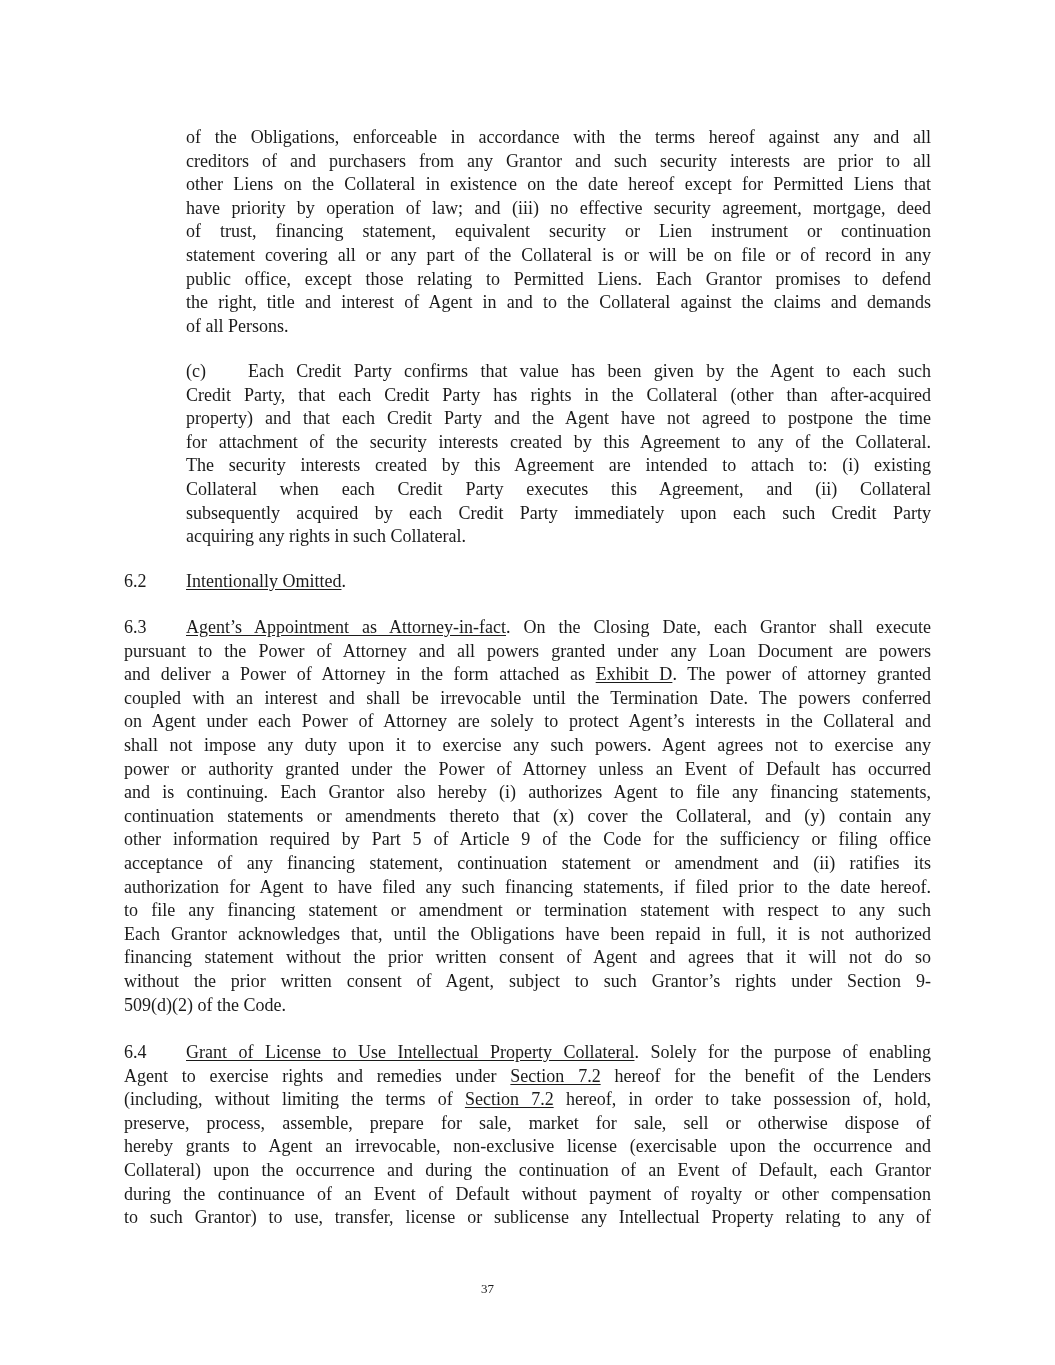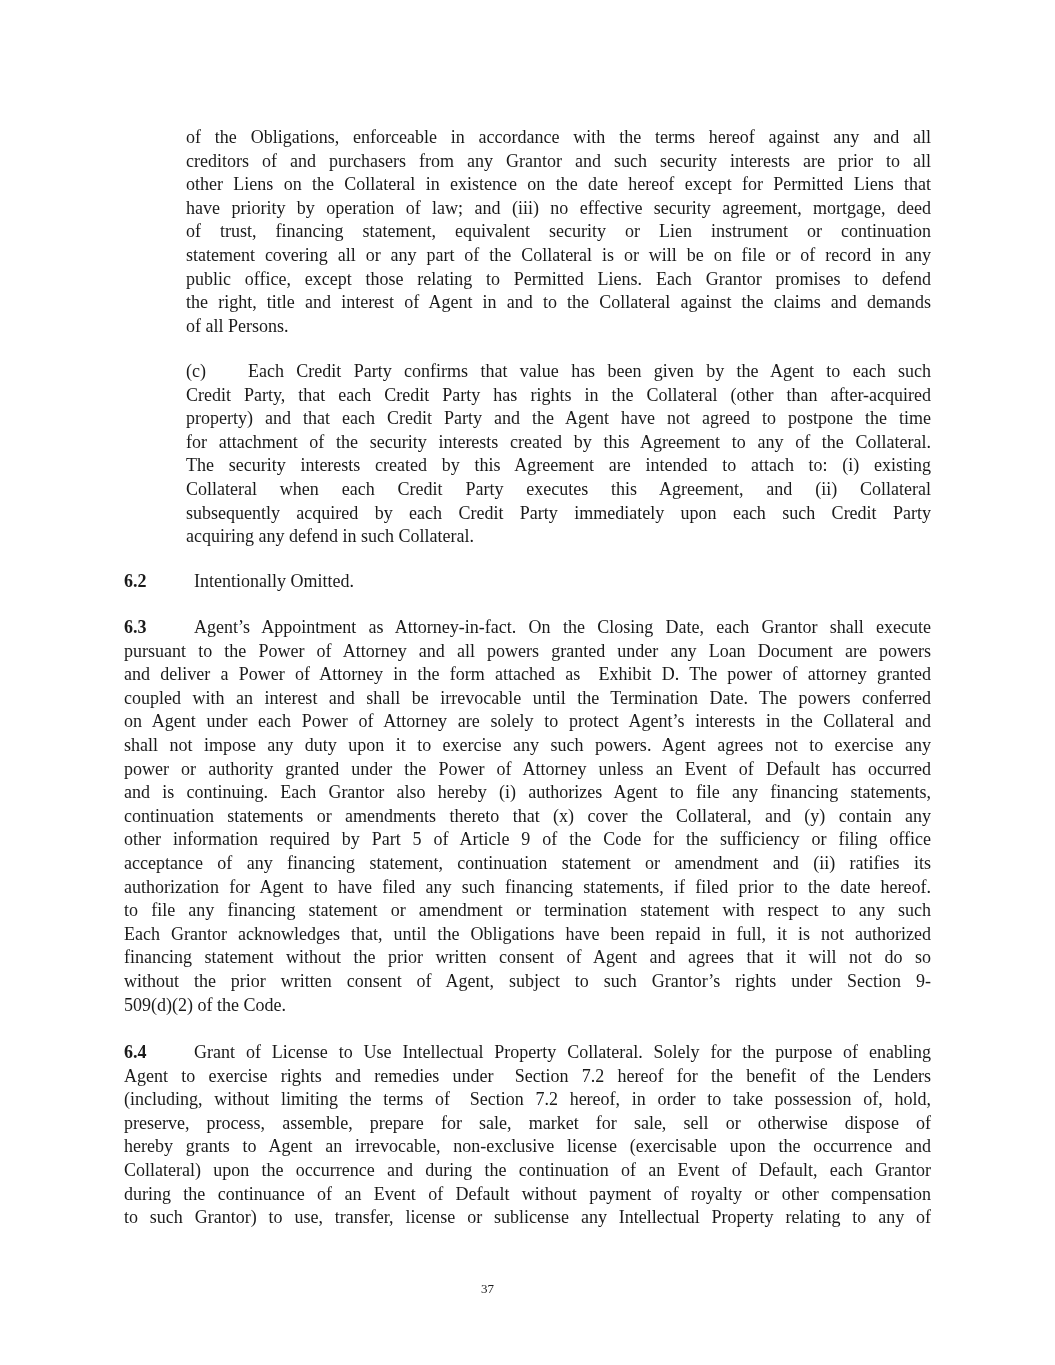"acquiring any defend in such" span.line { text: defend -> rights }
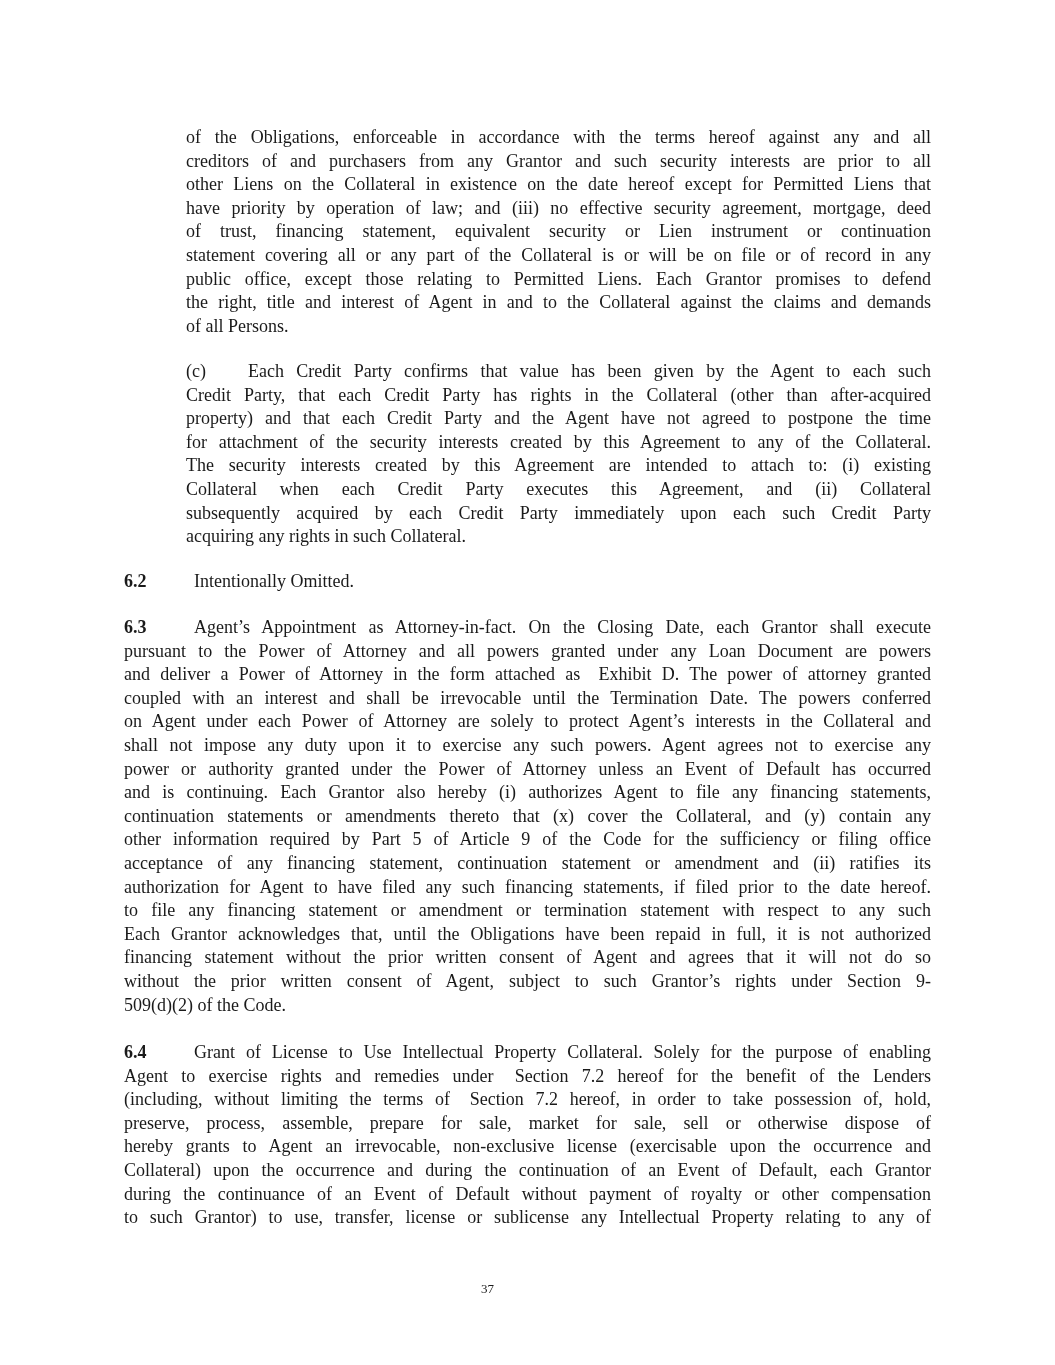"6.2" .num { font-weight: bold -> none }
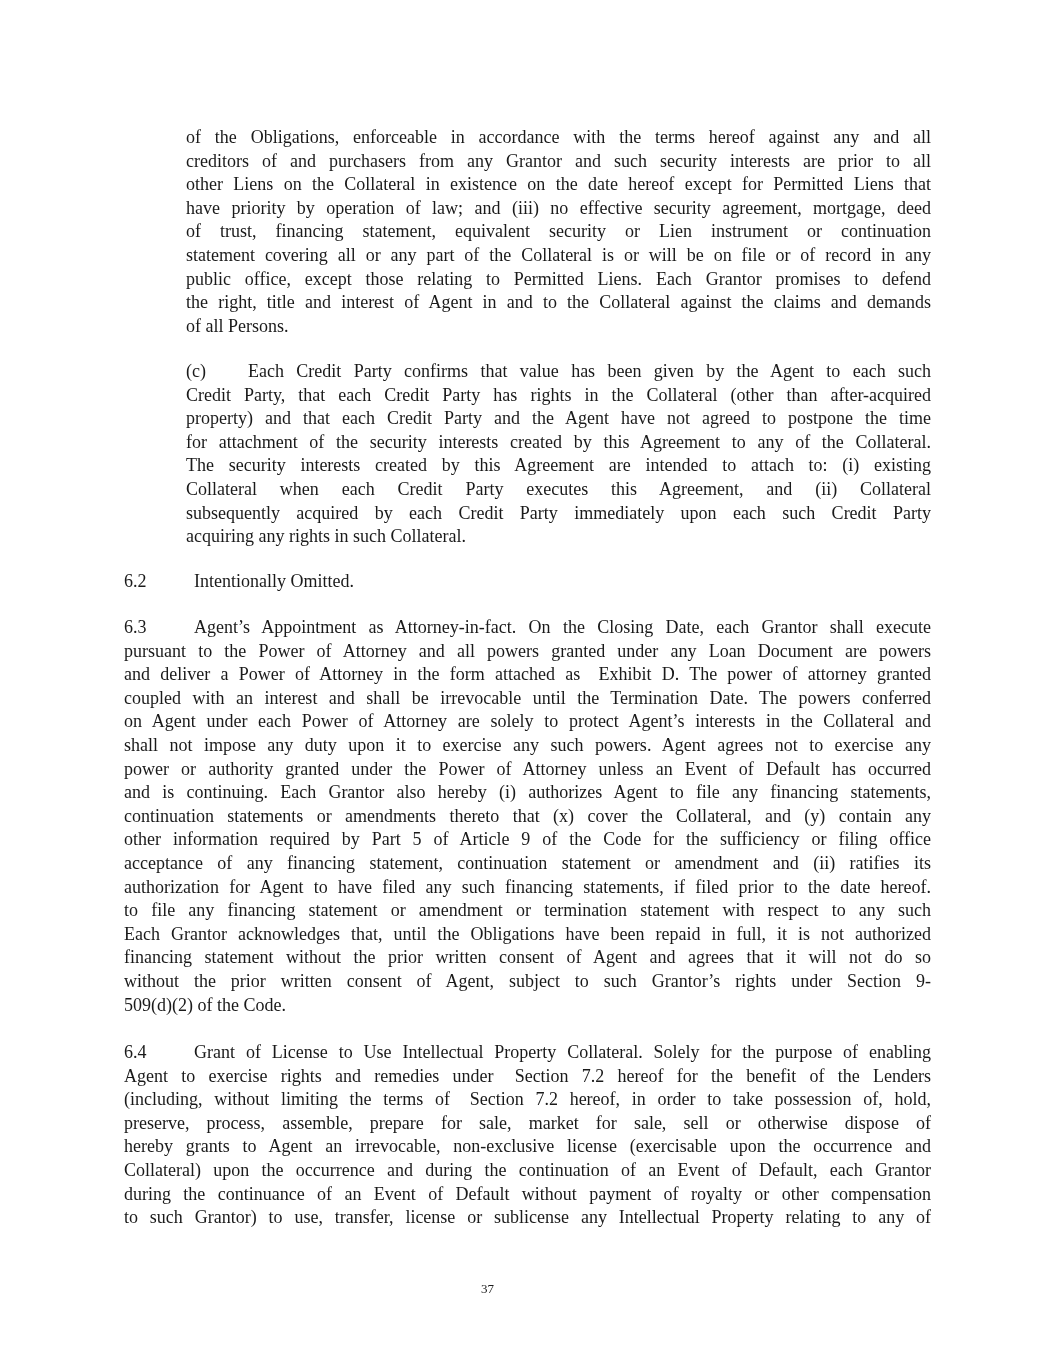"Intentionally Omitted" .u { margin-left: 8px -> none; text-decoration: none -> underline }
